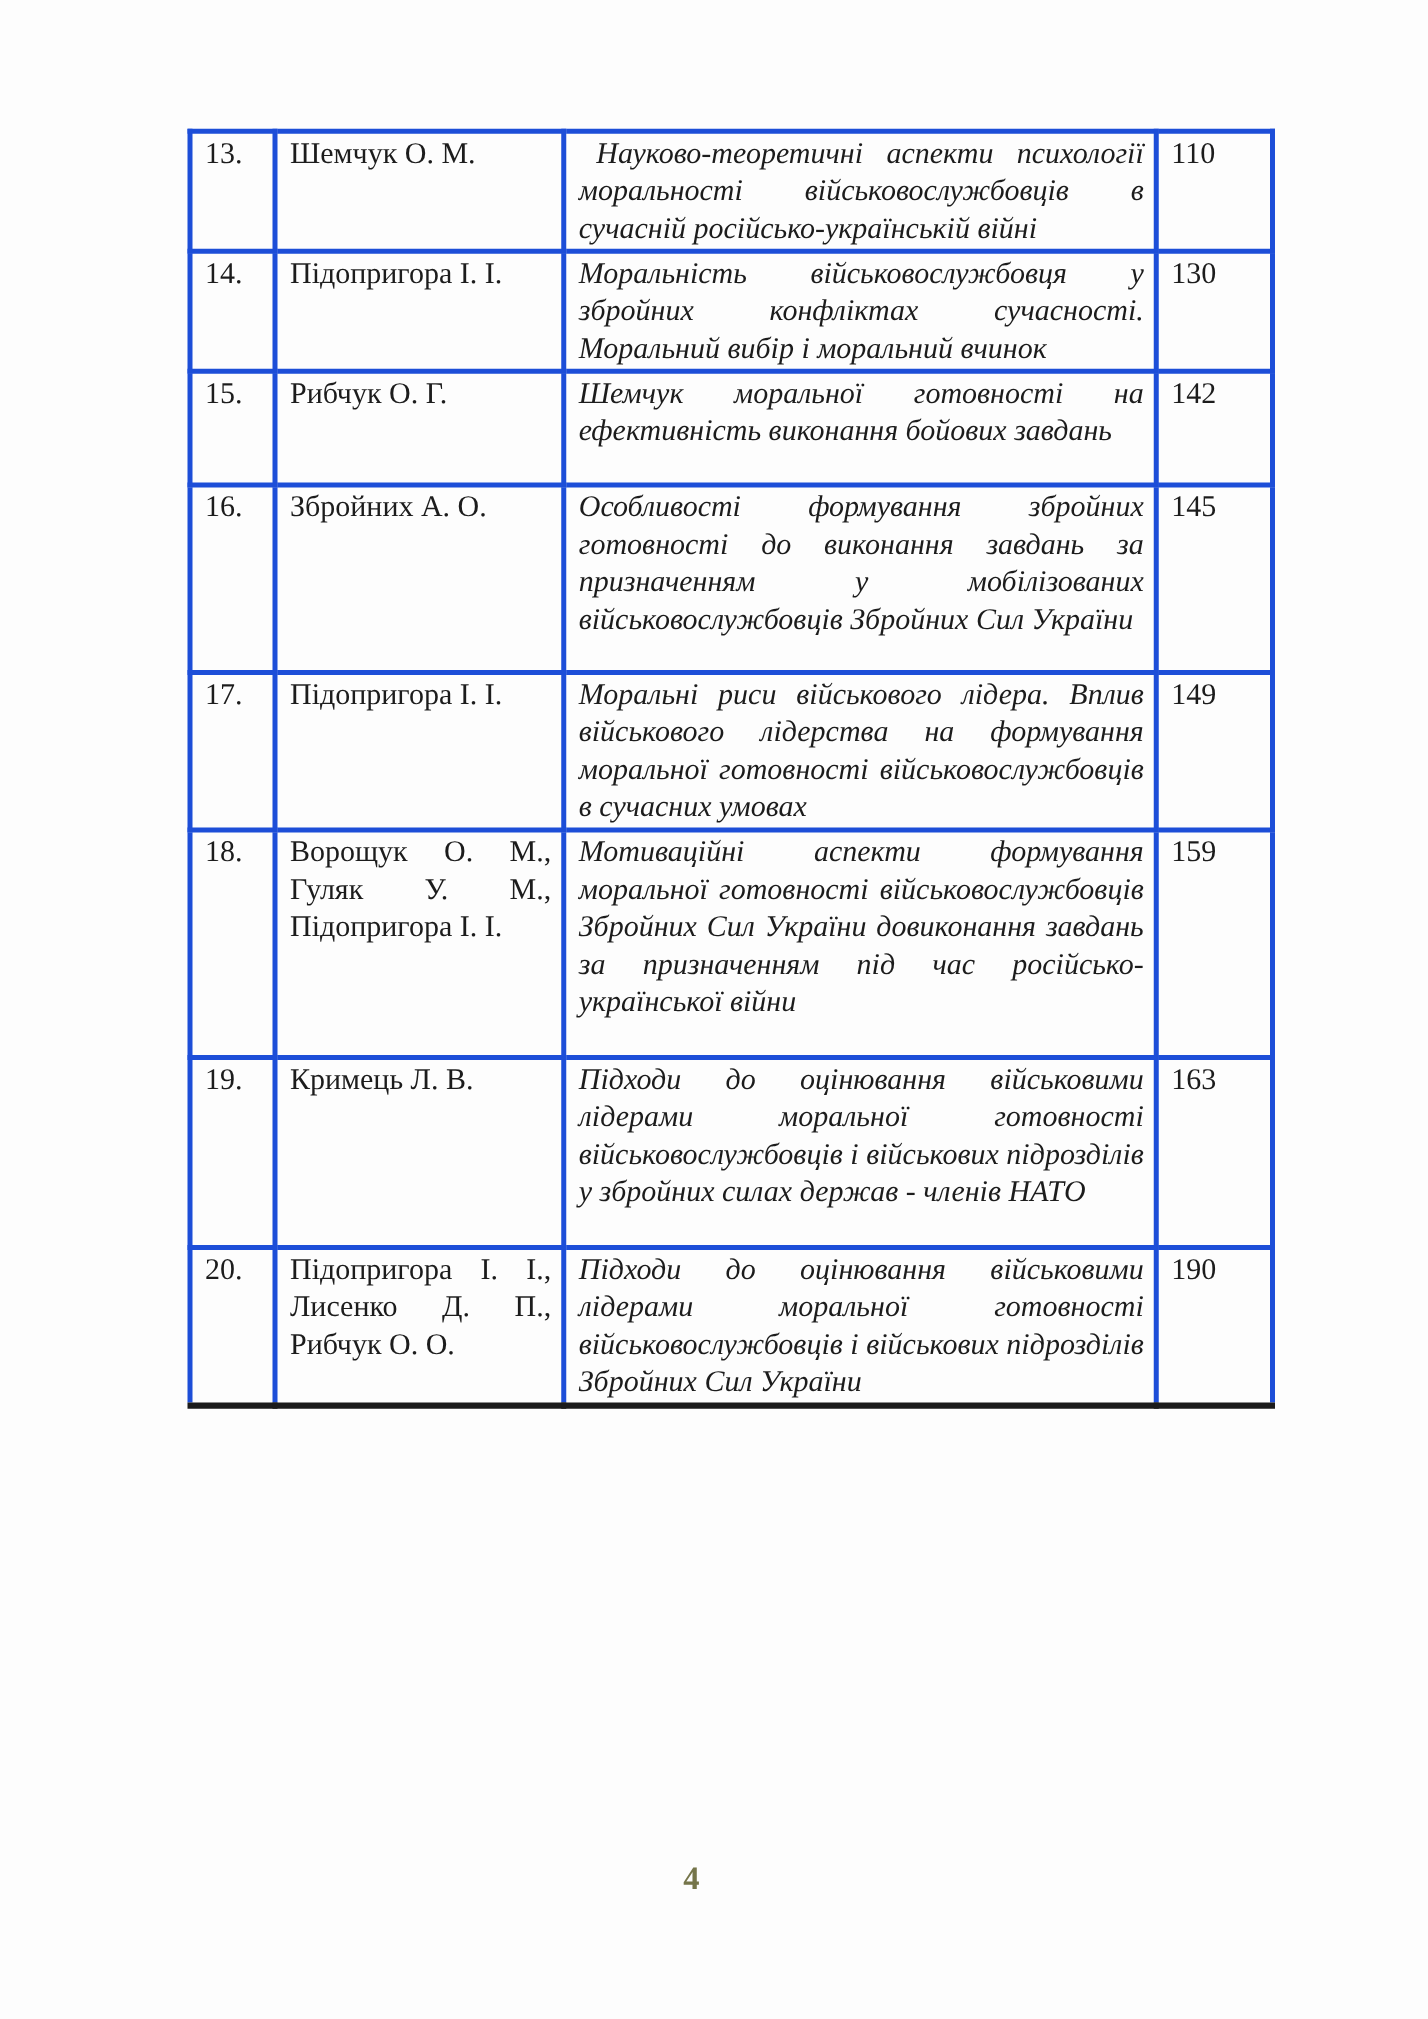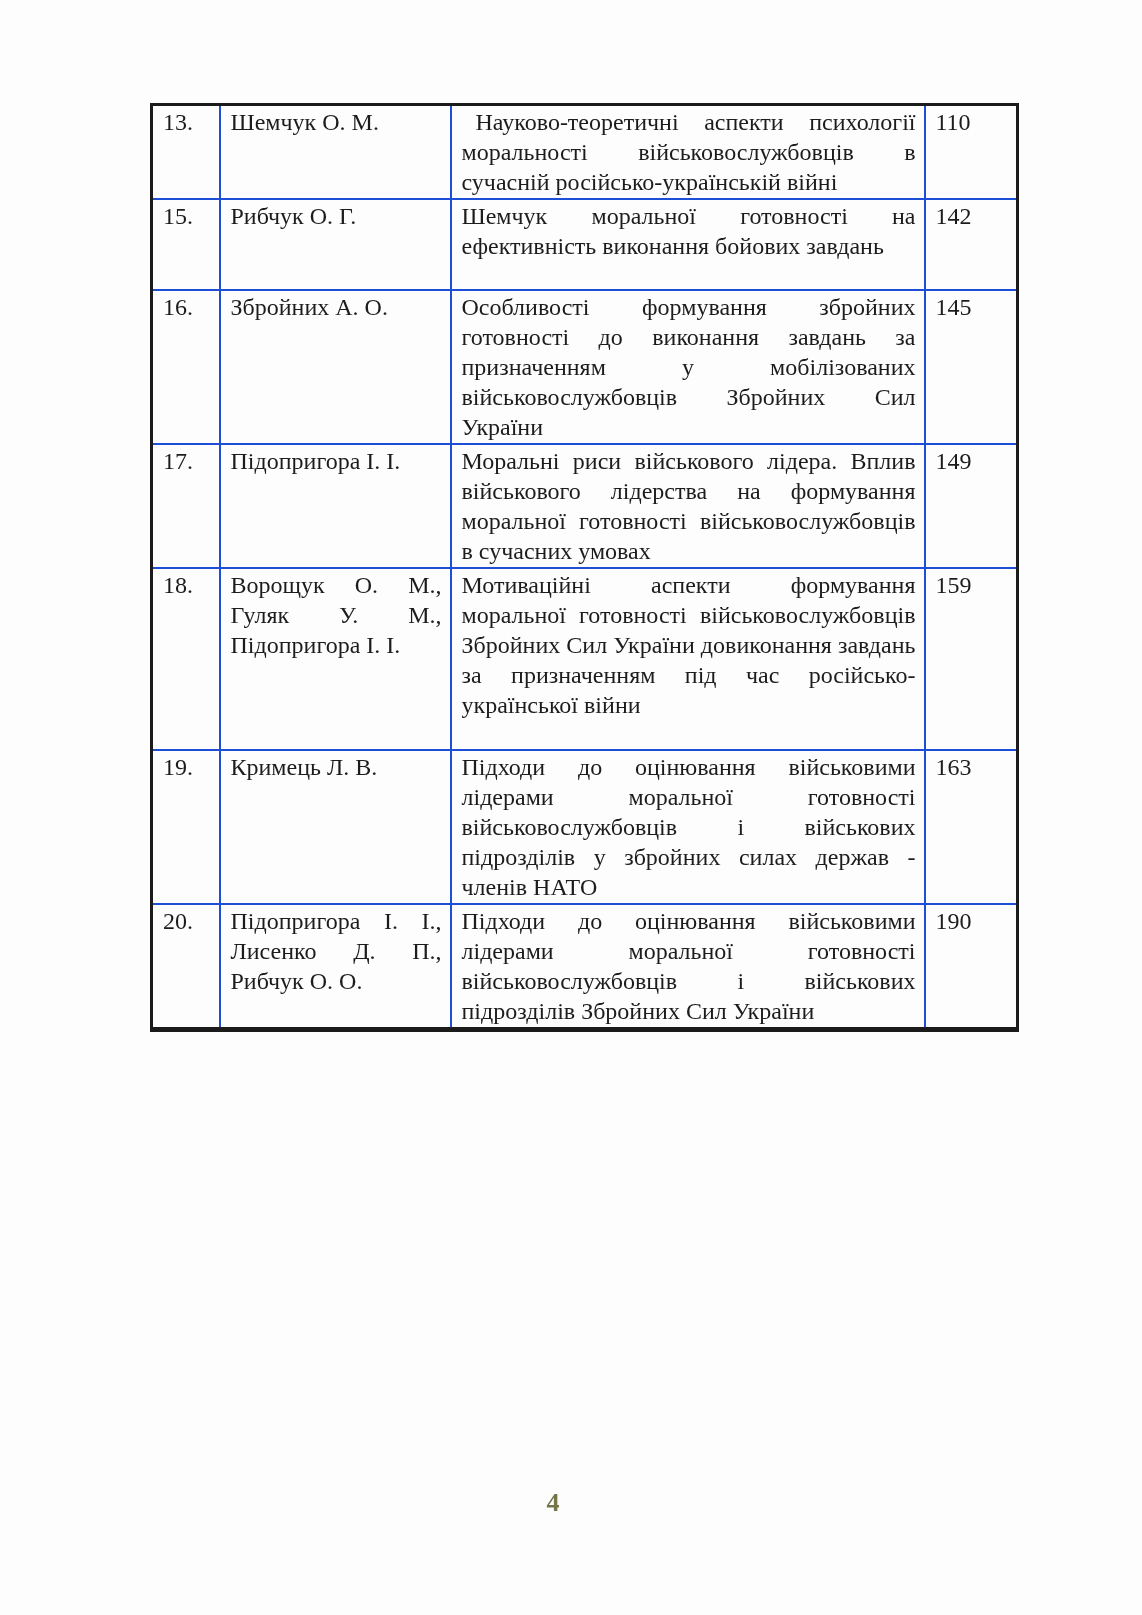"13." table.toc-table td { border: 2px solid #1d4ed8 -> 4px solid #1d4ed8 }
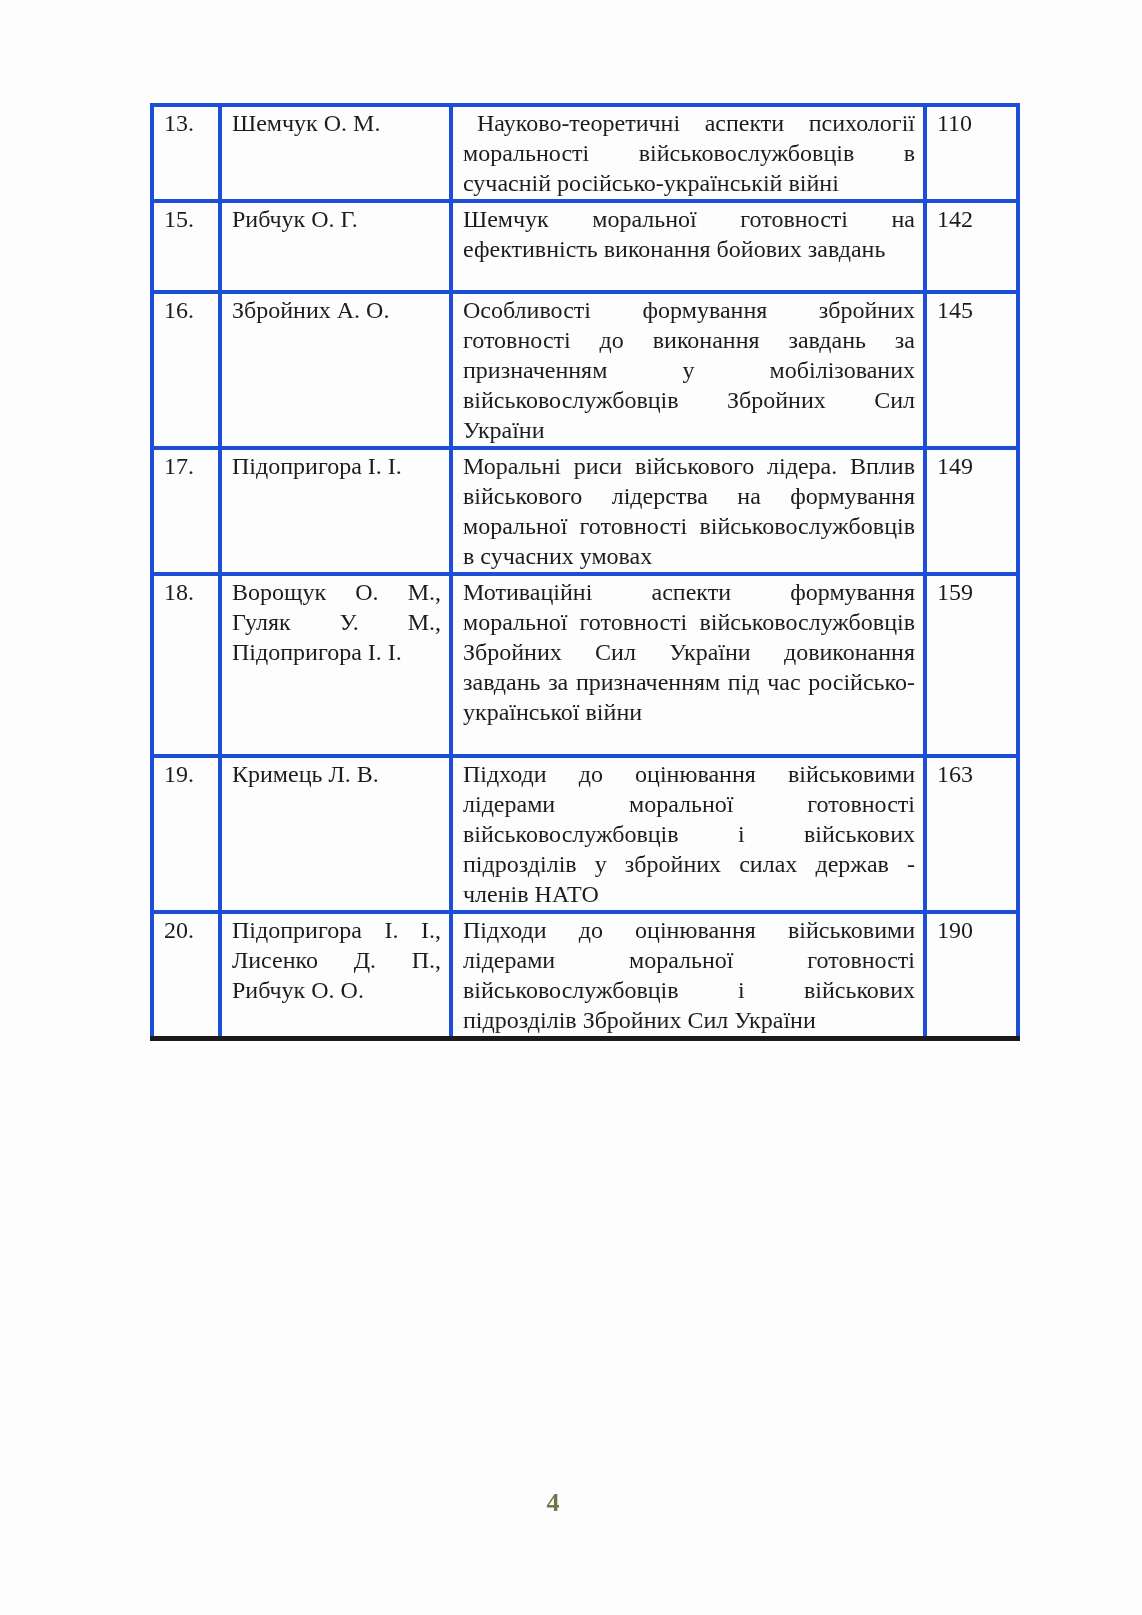"Науково-теоретичні аспекти психології" td.cell-title { font-style: none -> italic }
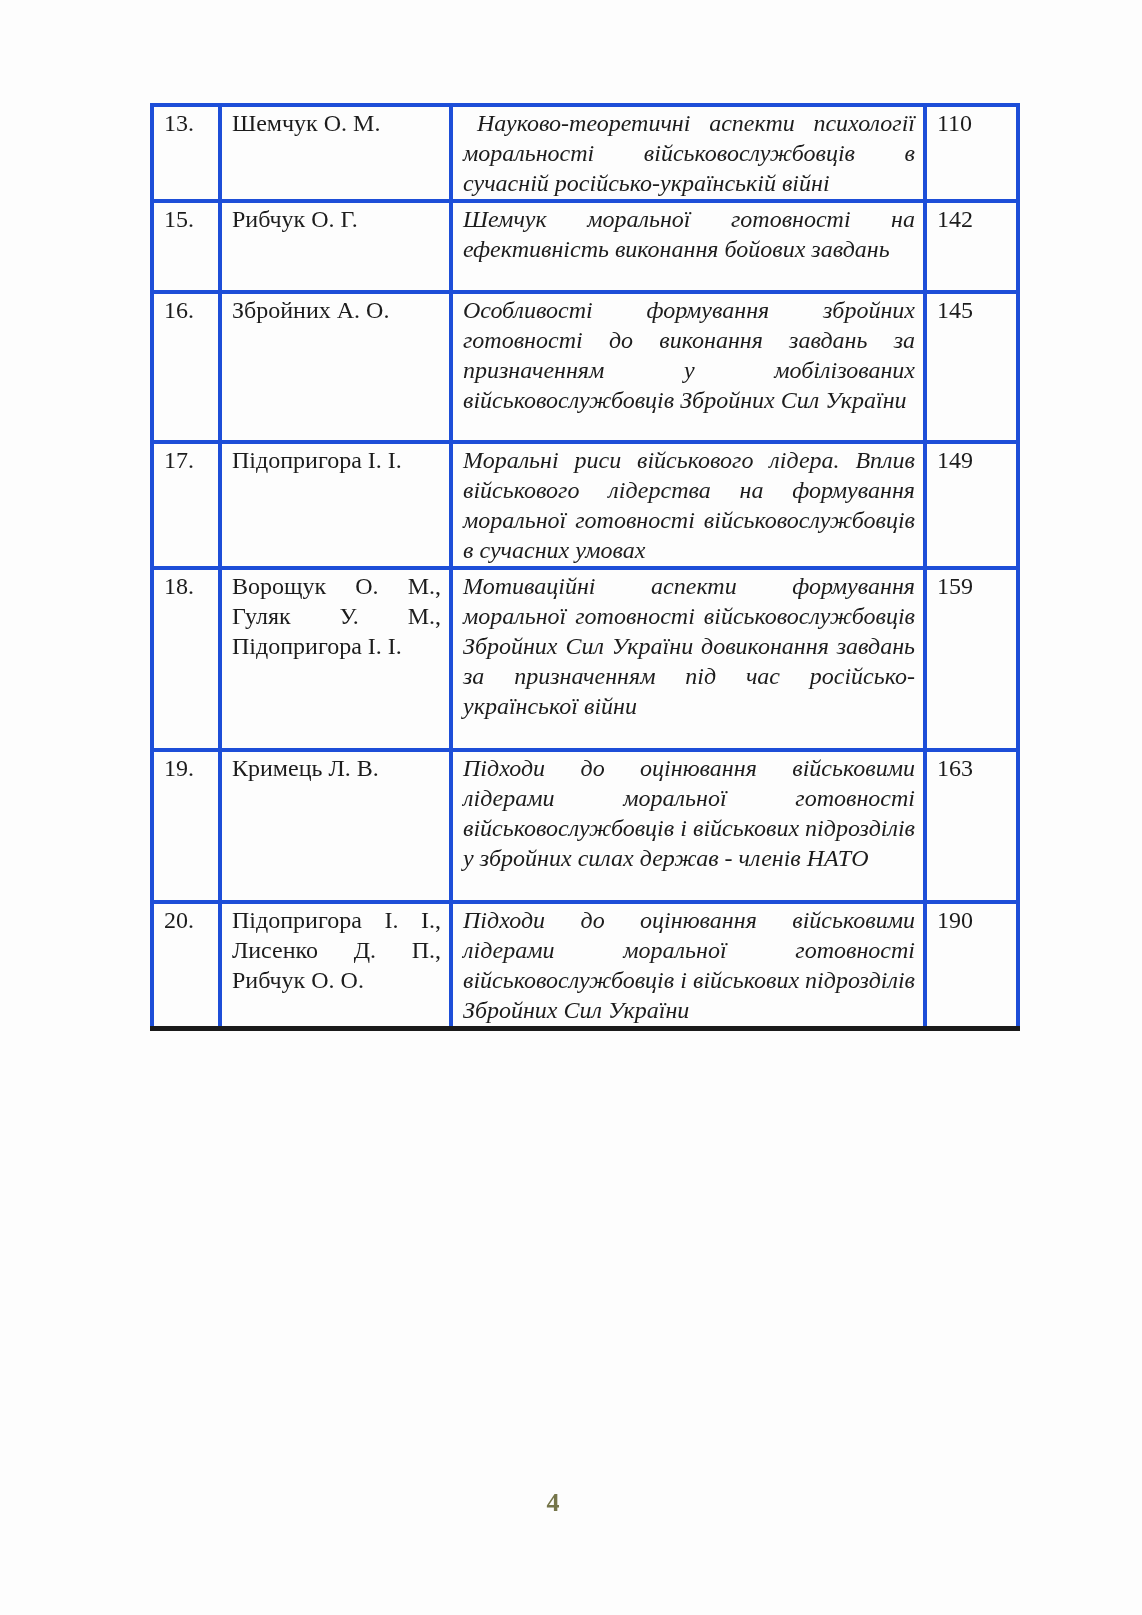"14." tr.r2 { html: none -> <tr> <td>14.</td> <td>Підопригора І. І.</td> <td>Моральність військовослужбовця у збройних конфліктах сучасності. Моральний вибір і моральний вчинок</td> <td>130</td> </tr> }
